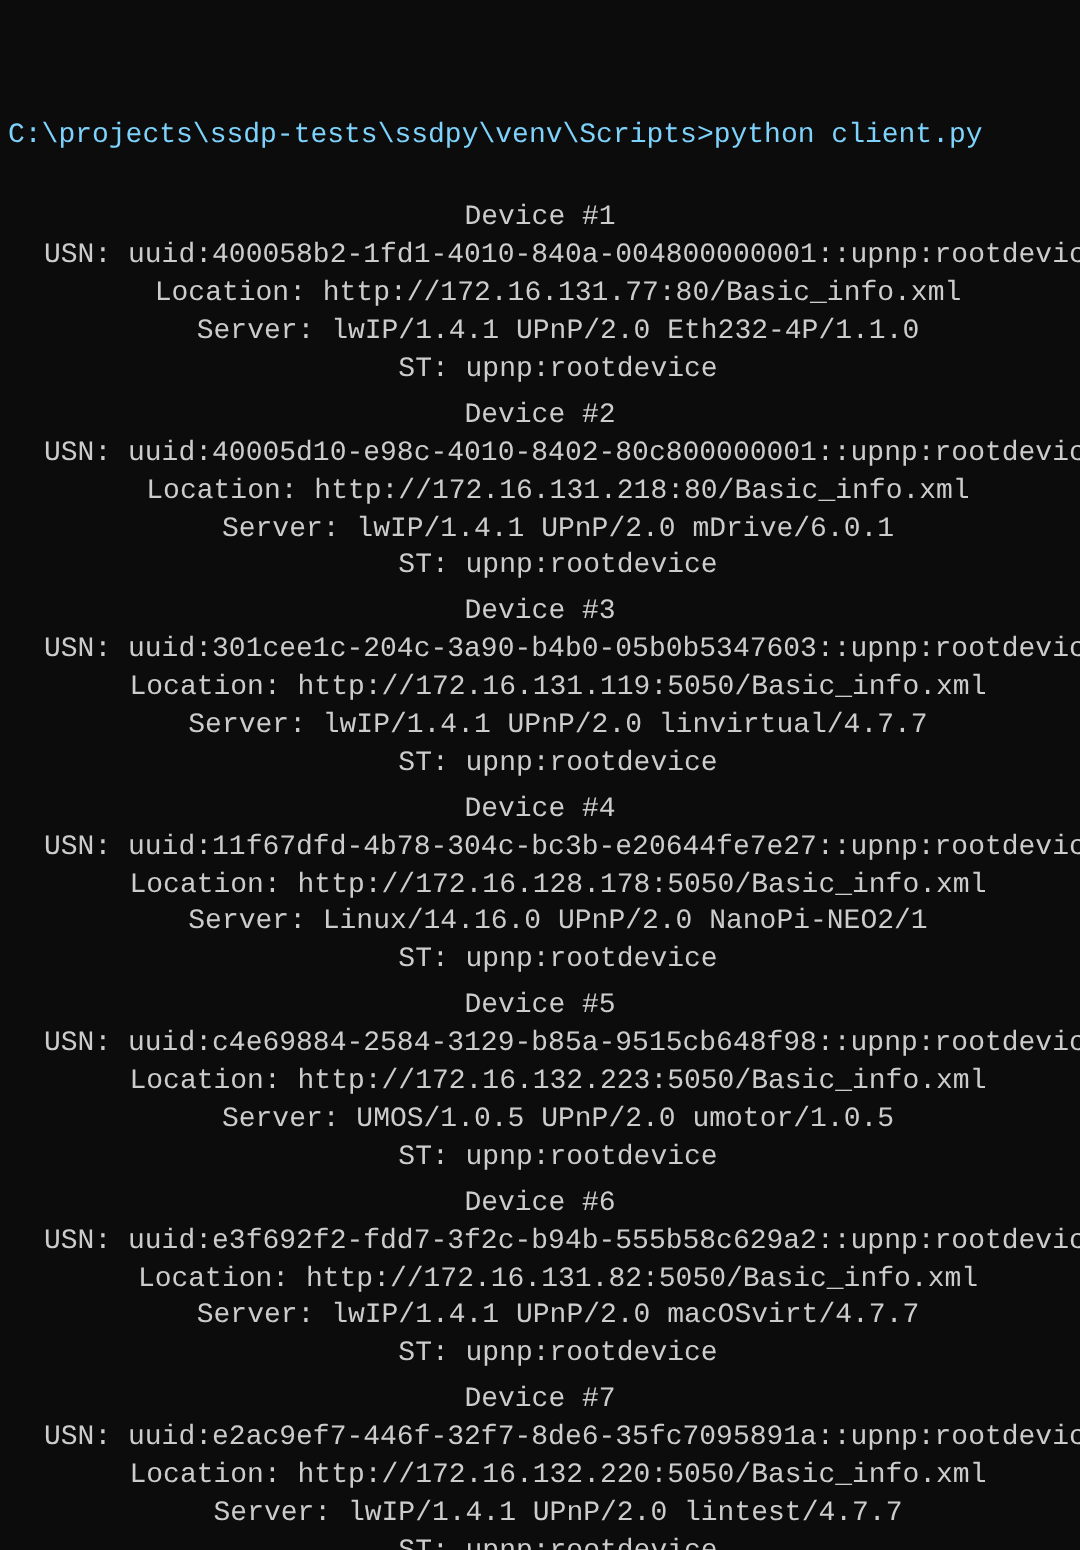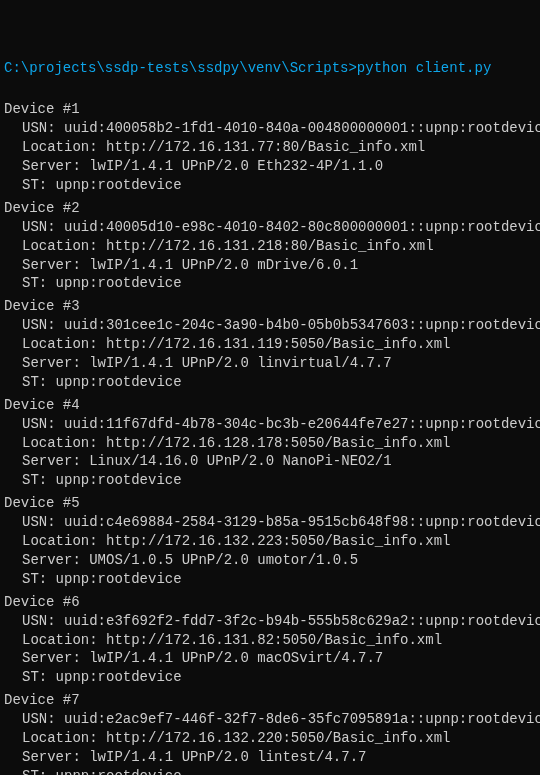"C:\projects\ssdp-tests\ssdpy\venv\Script" .prompt-line { color: #0ea5e9 -> #7dd3fc }
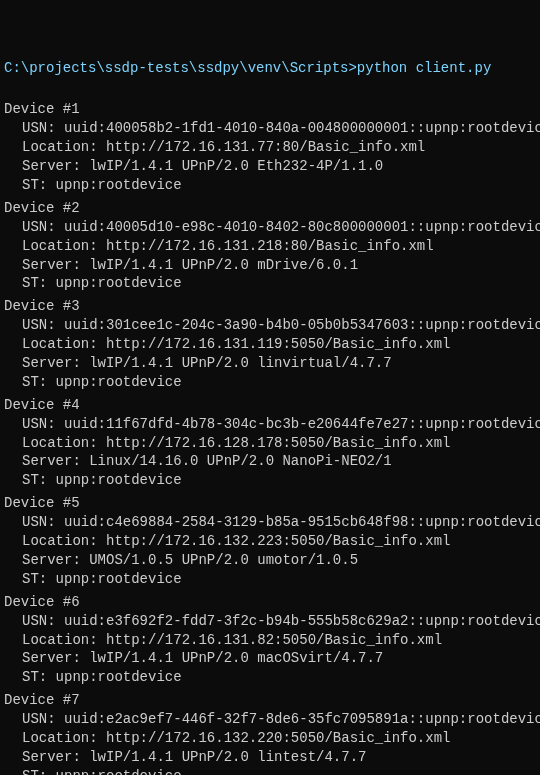"Device #1" .device-block { text-align: none -> center }
